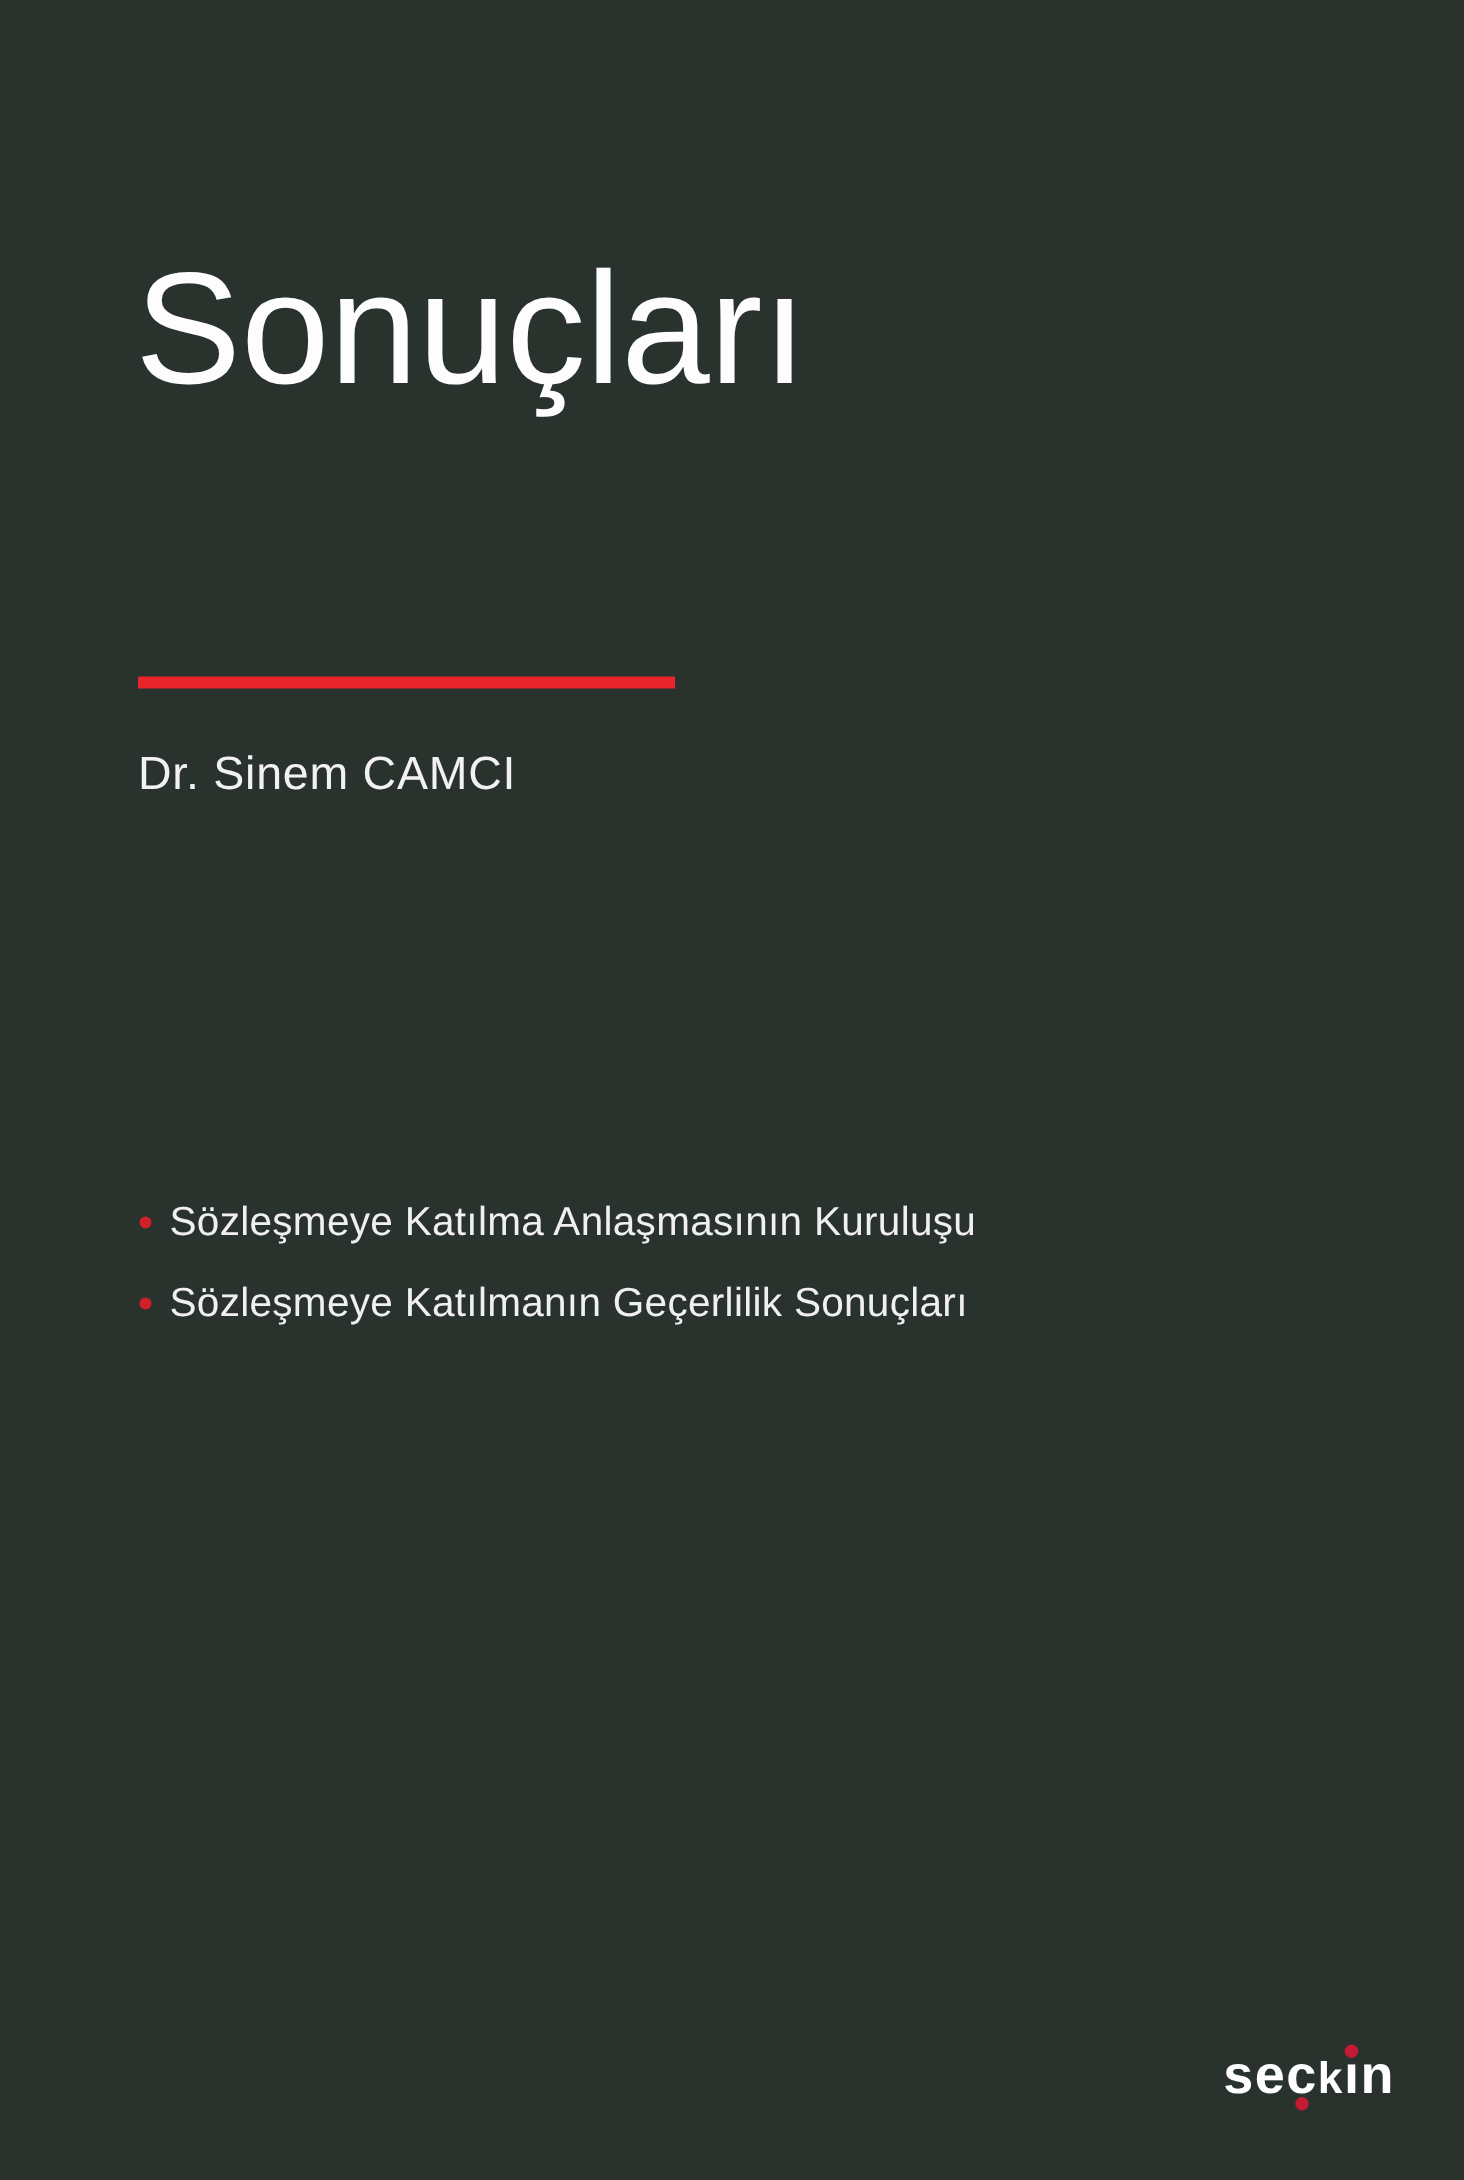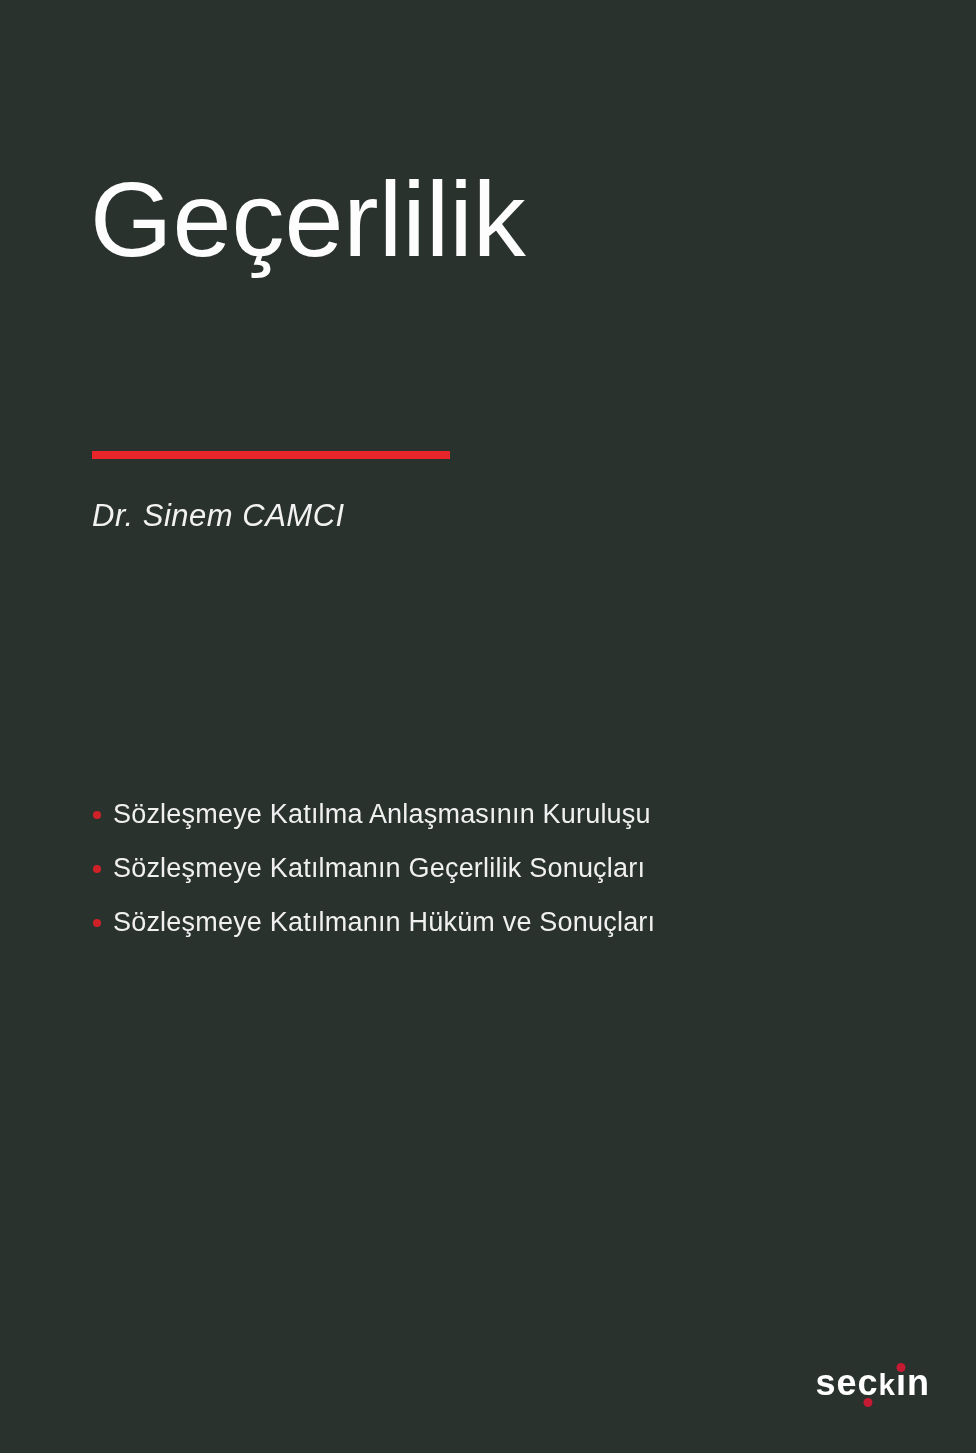"Geçerlilik" div { text: Geçerlilik -> Sonuçları }
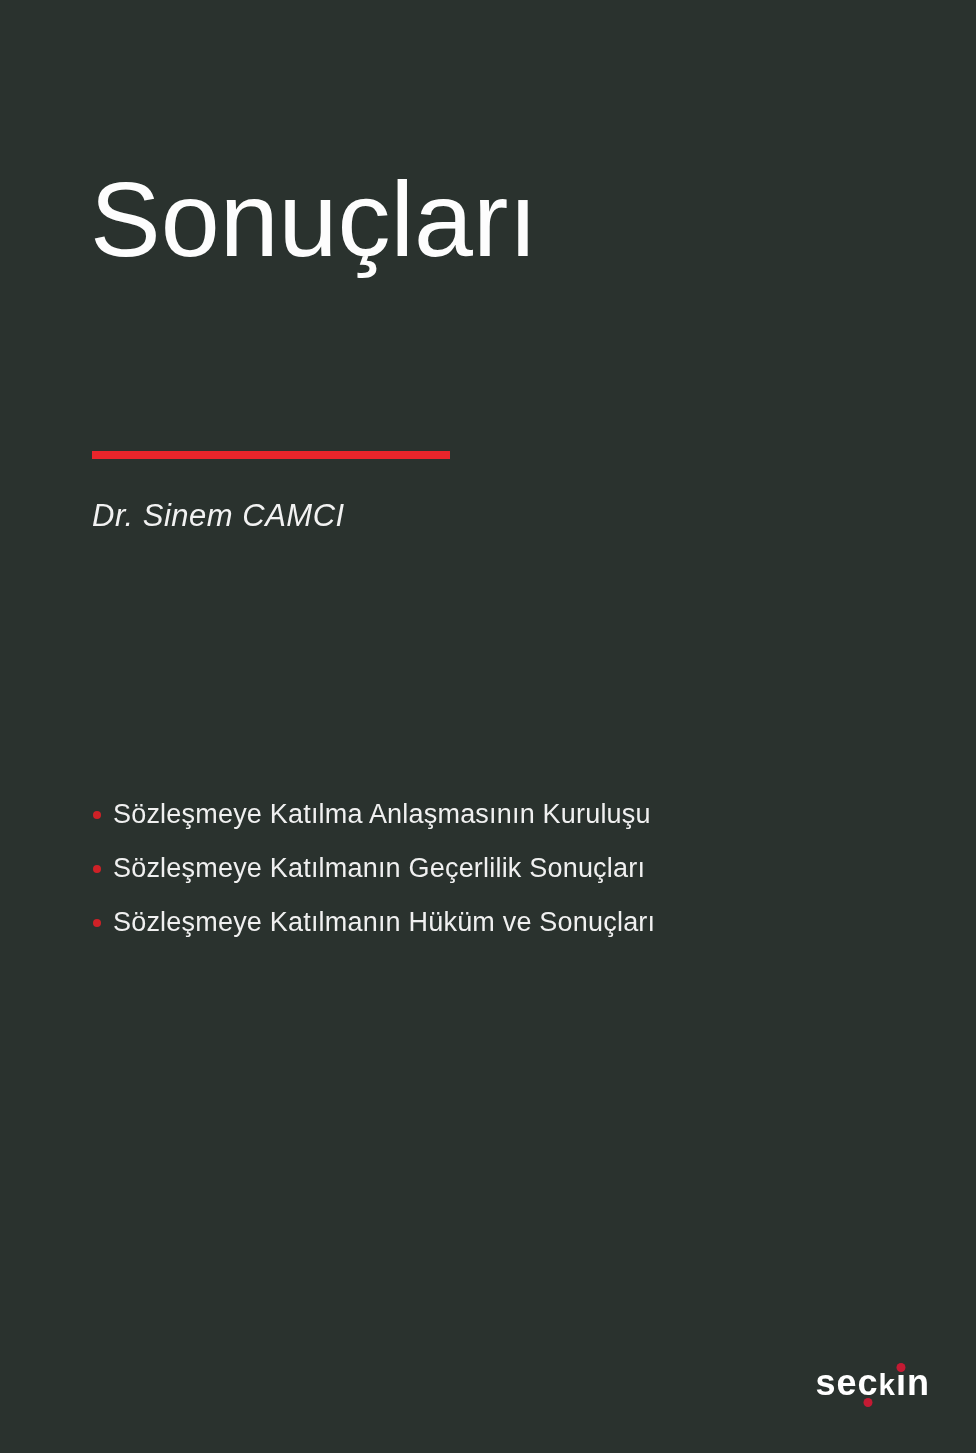"Dr. Sinem CAMCI" .author { font-style: italic -> none }
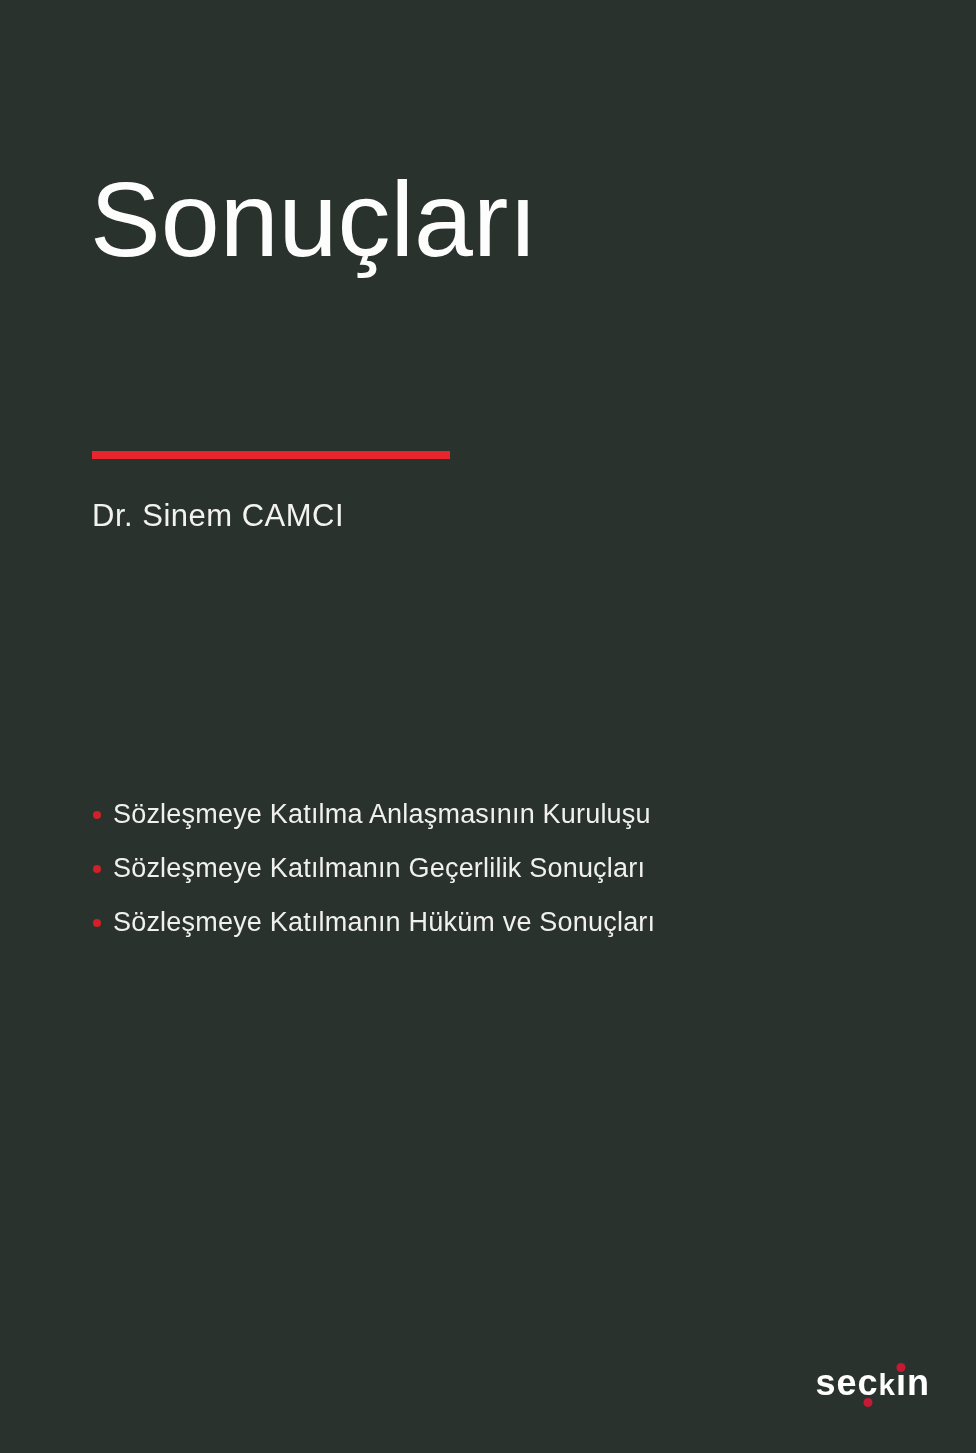"Sözleşmeye Katılmanın Hüküm ve Sonuçları" div.topic { html: <div> <span></span> <span>Sözleşmeye Katılmanın Hüküm ve Sonuçları</span> </div> -> none }
